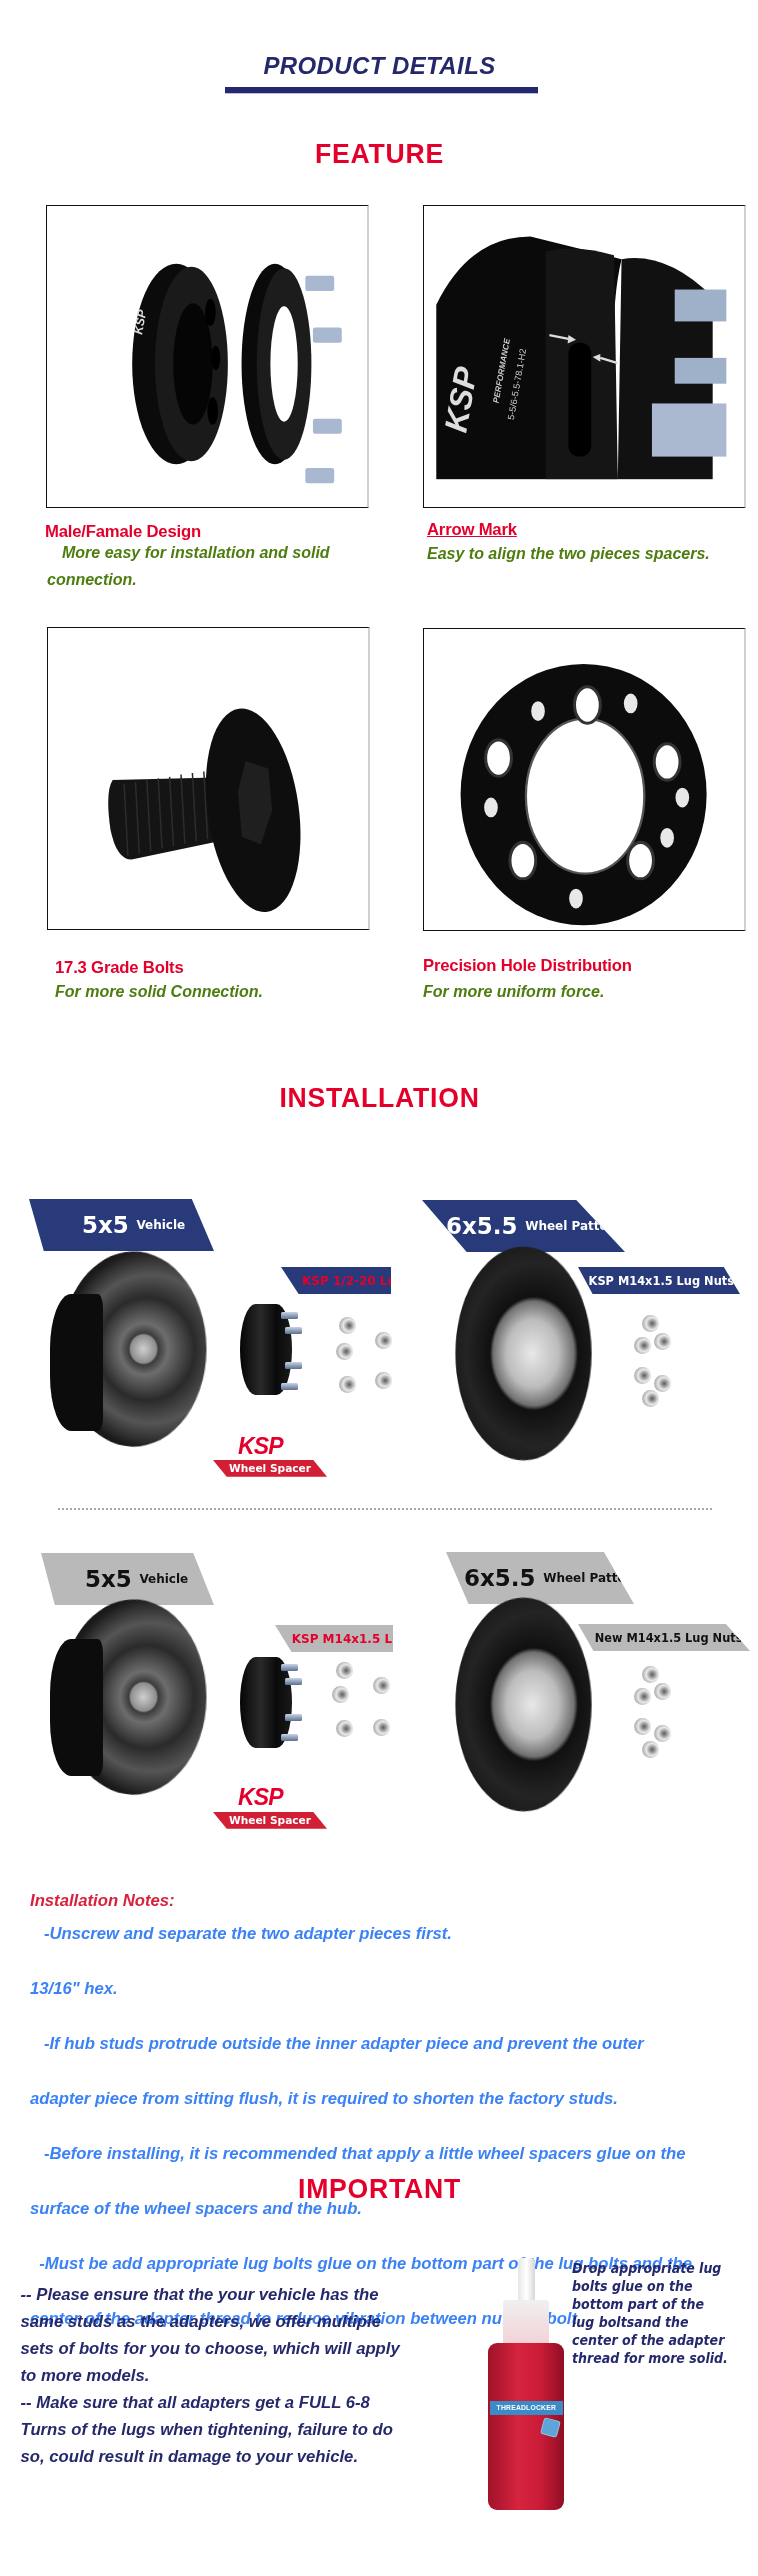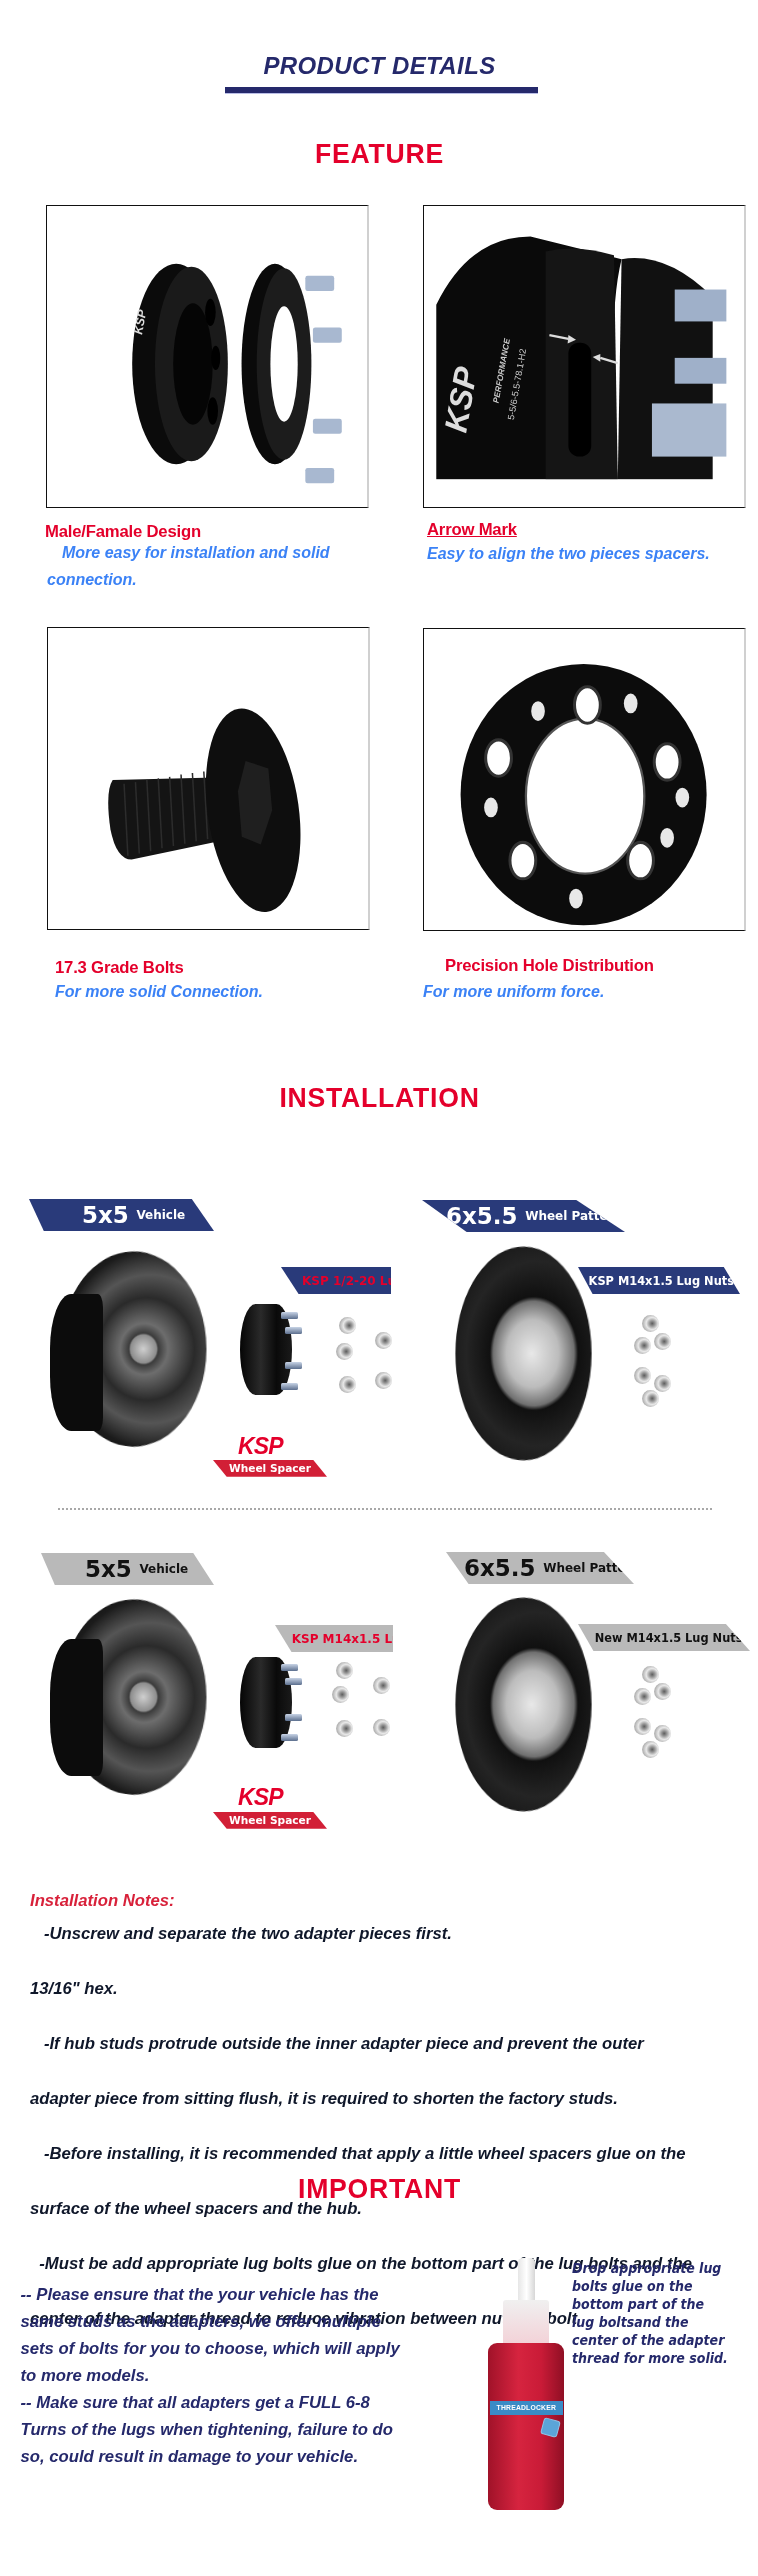"More easy for installation and" .feat-desc { color: #3b82f6 -> #4d7c0f }
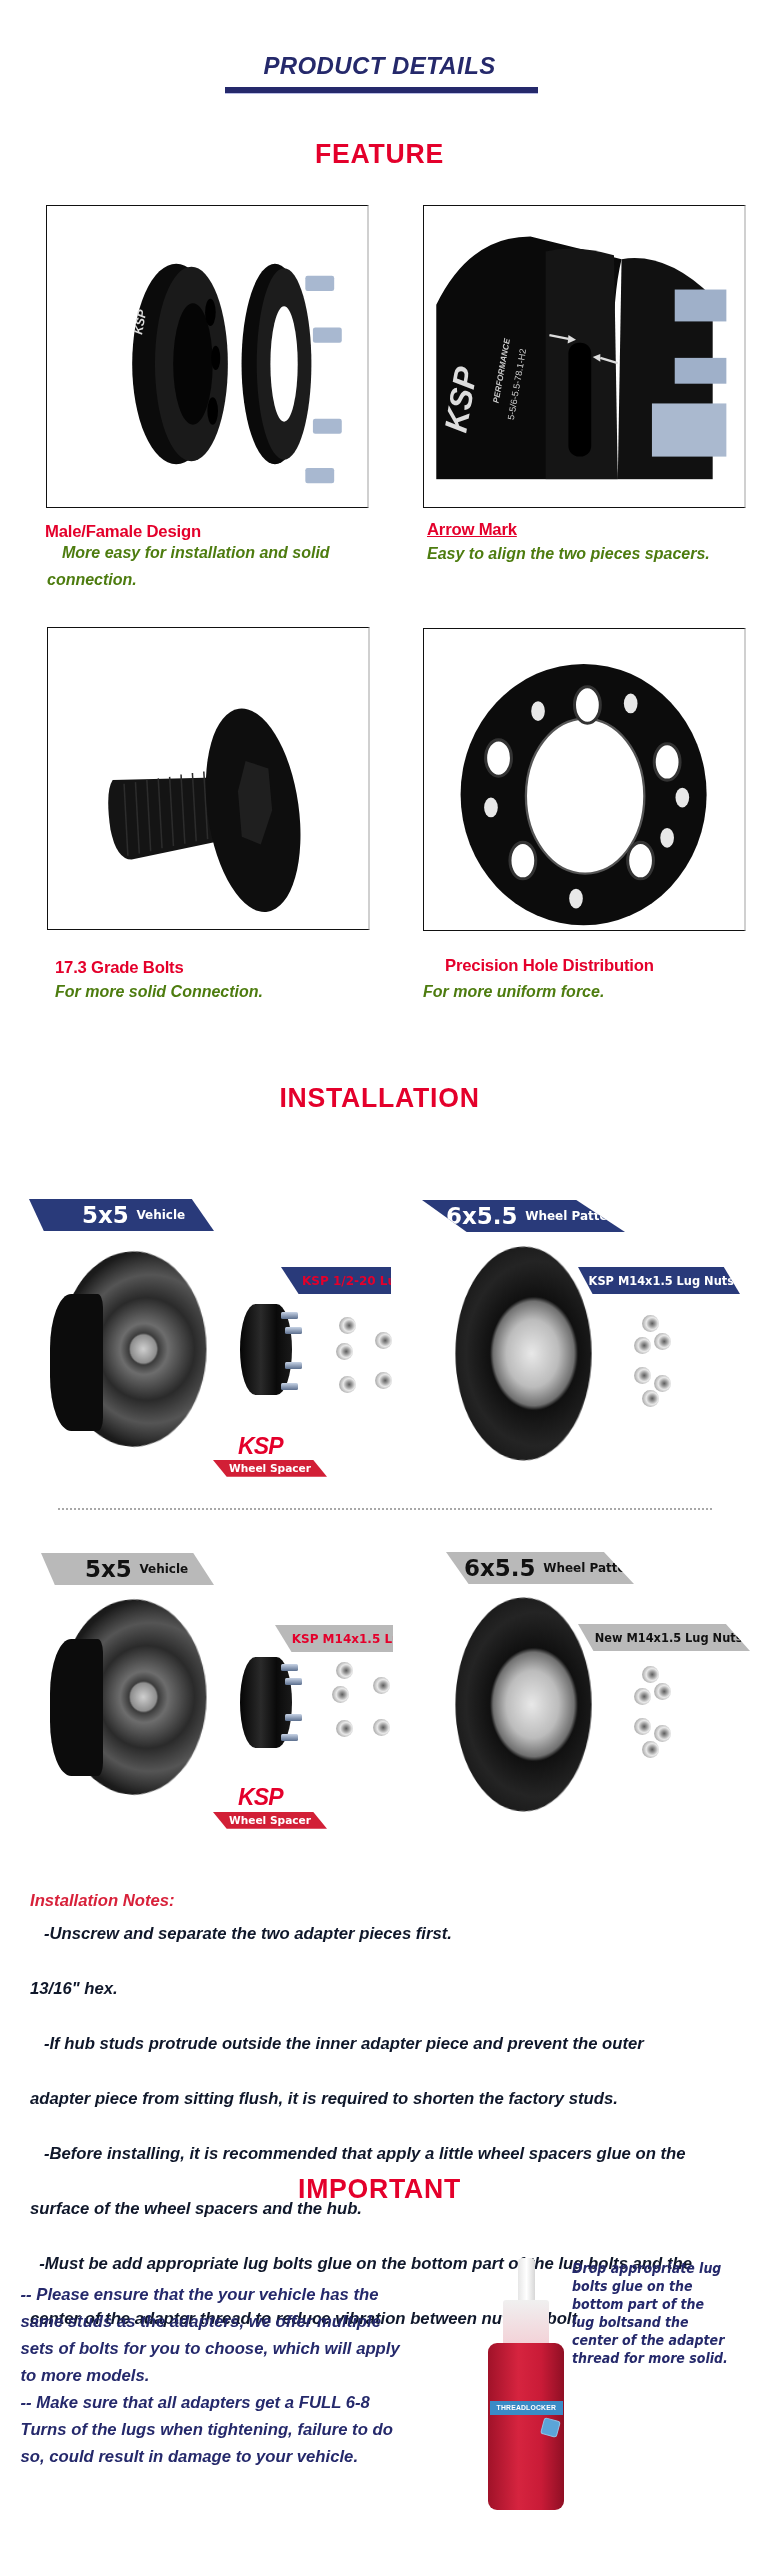"Precision Hole Distribution" div.abs { margin-left: 22px -> none }
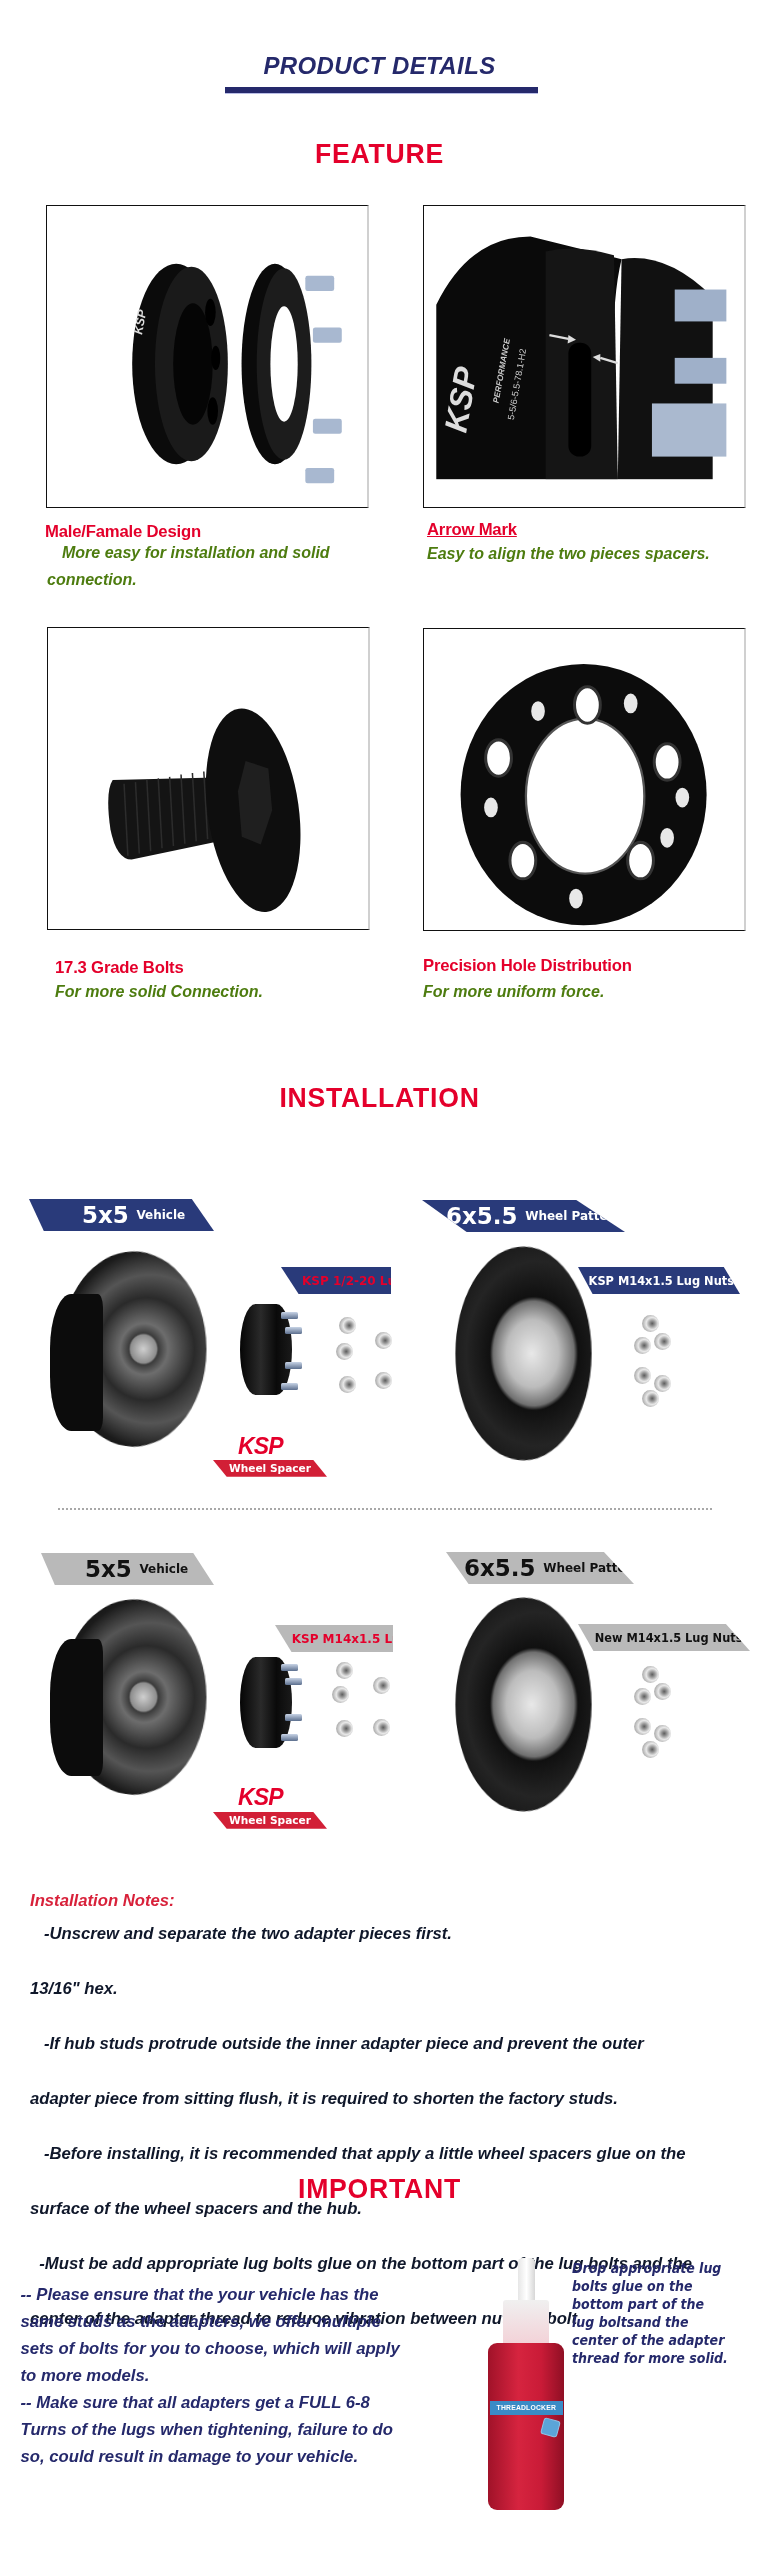"5x5" .banner { height: 32px -> 52px }
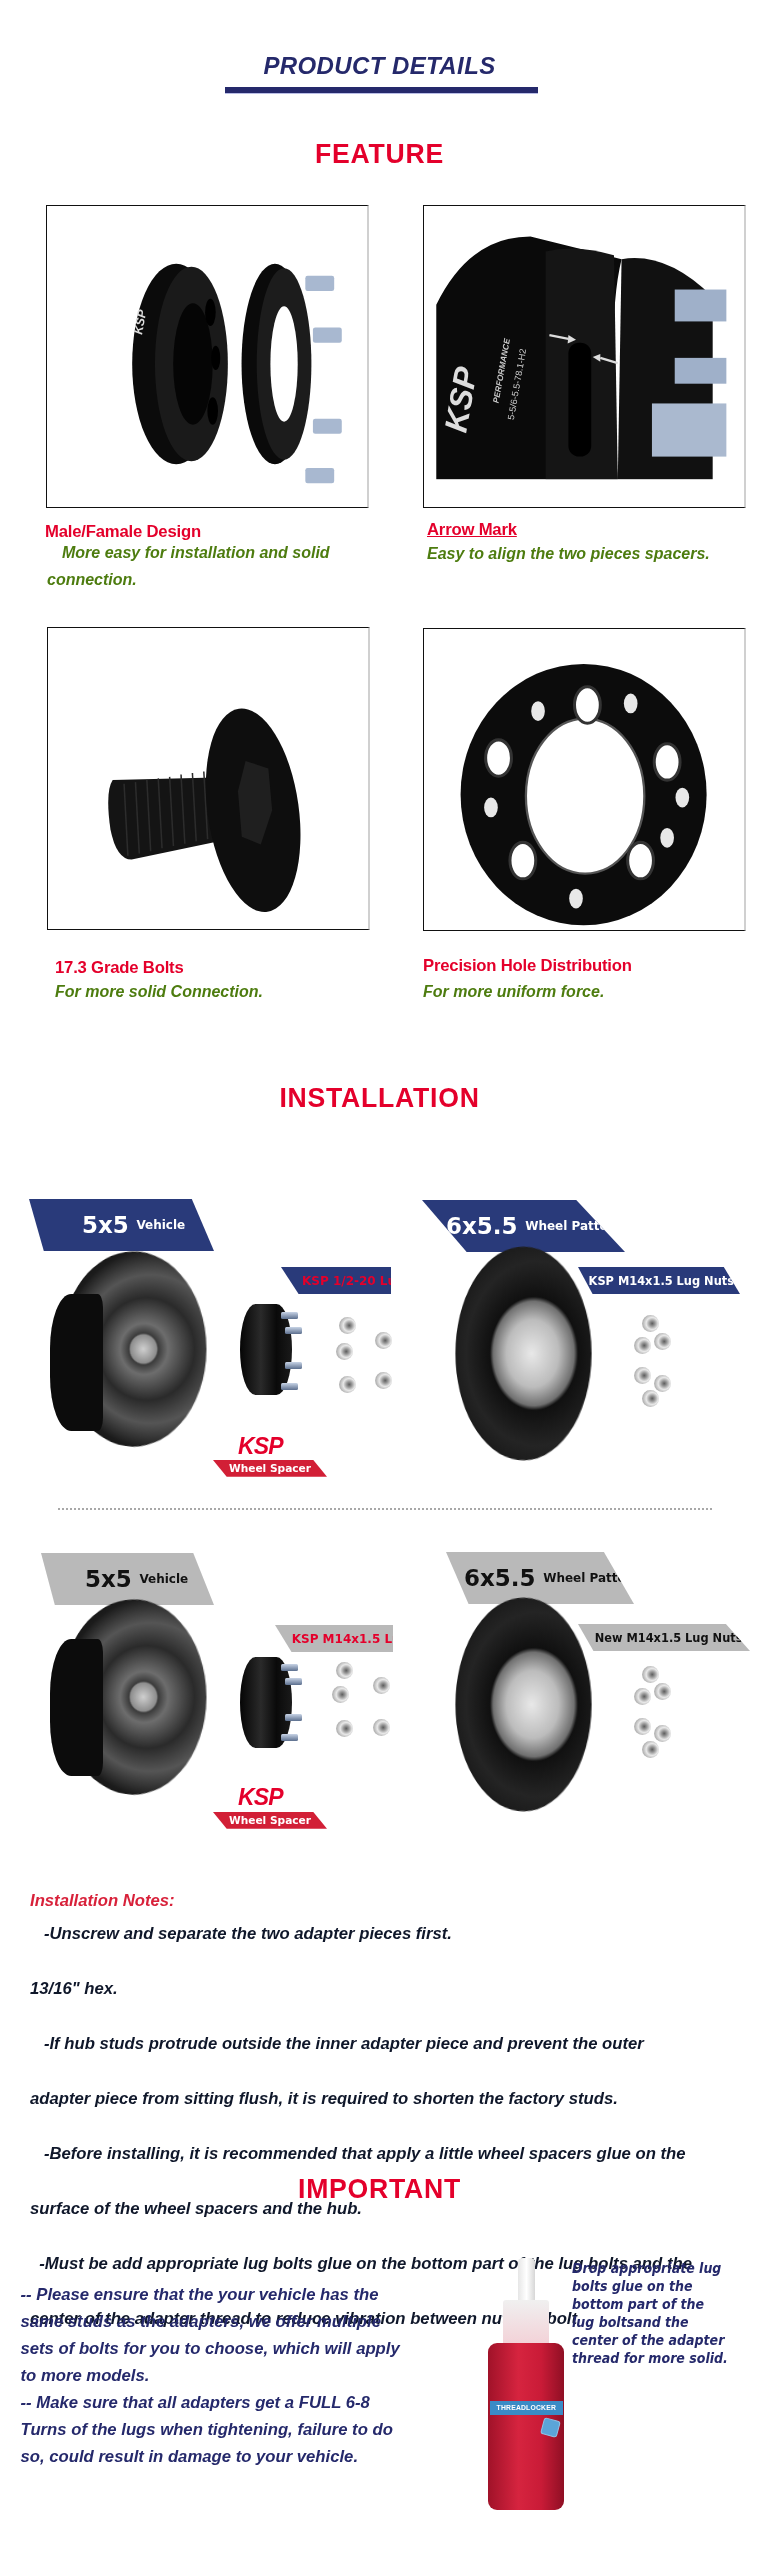"-Unscrew and separate the two" .notes-line { color: #0f172a -> #3b82f6 }
